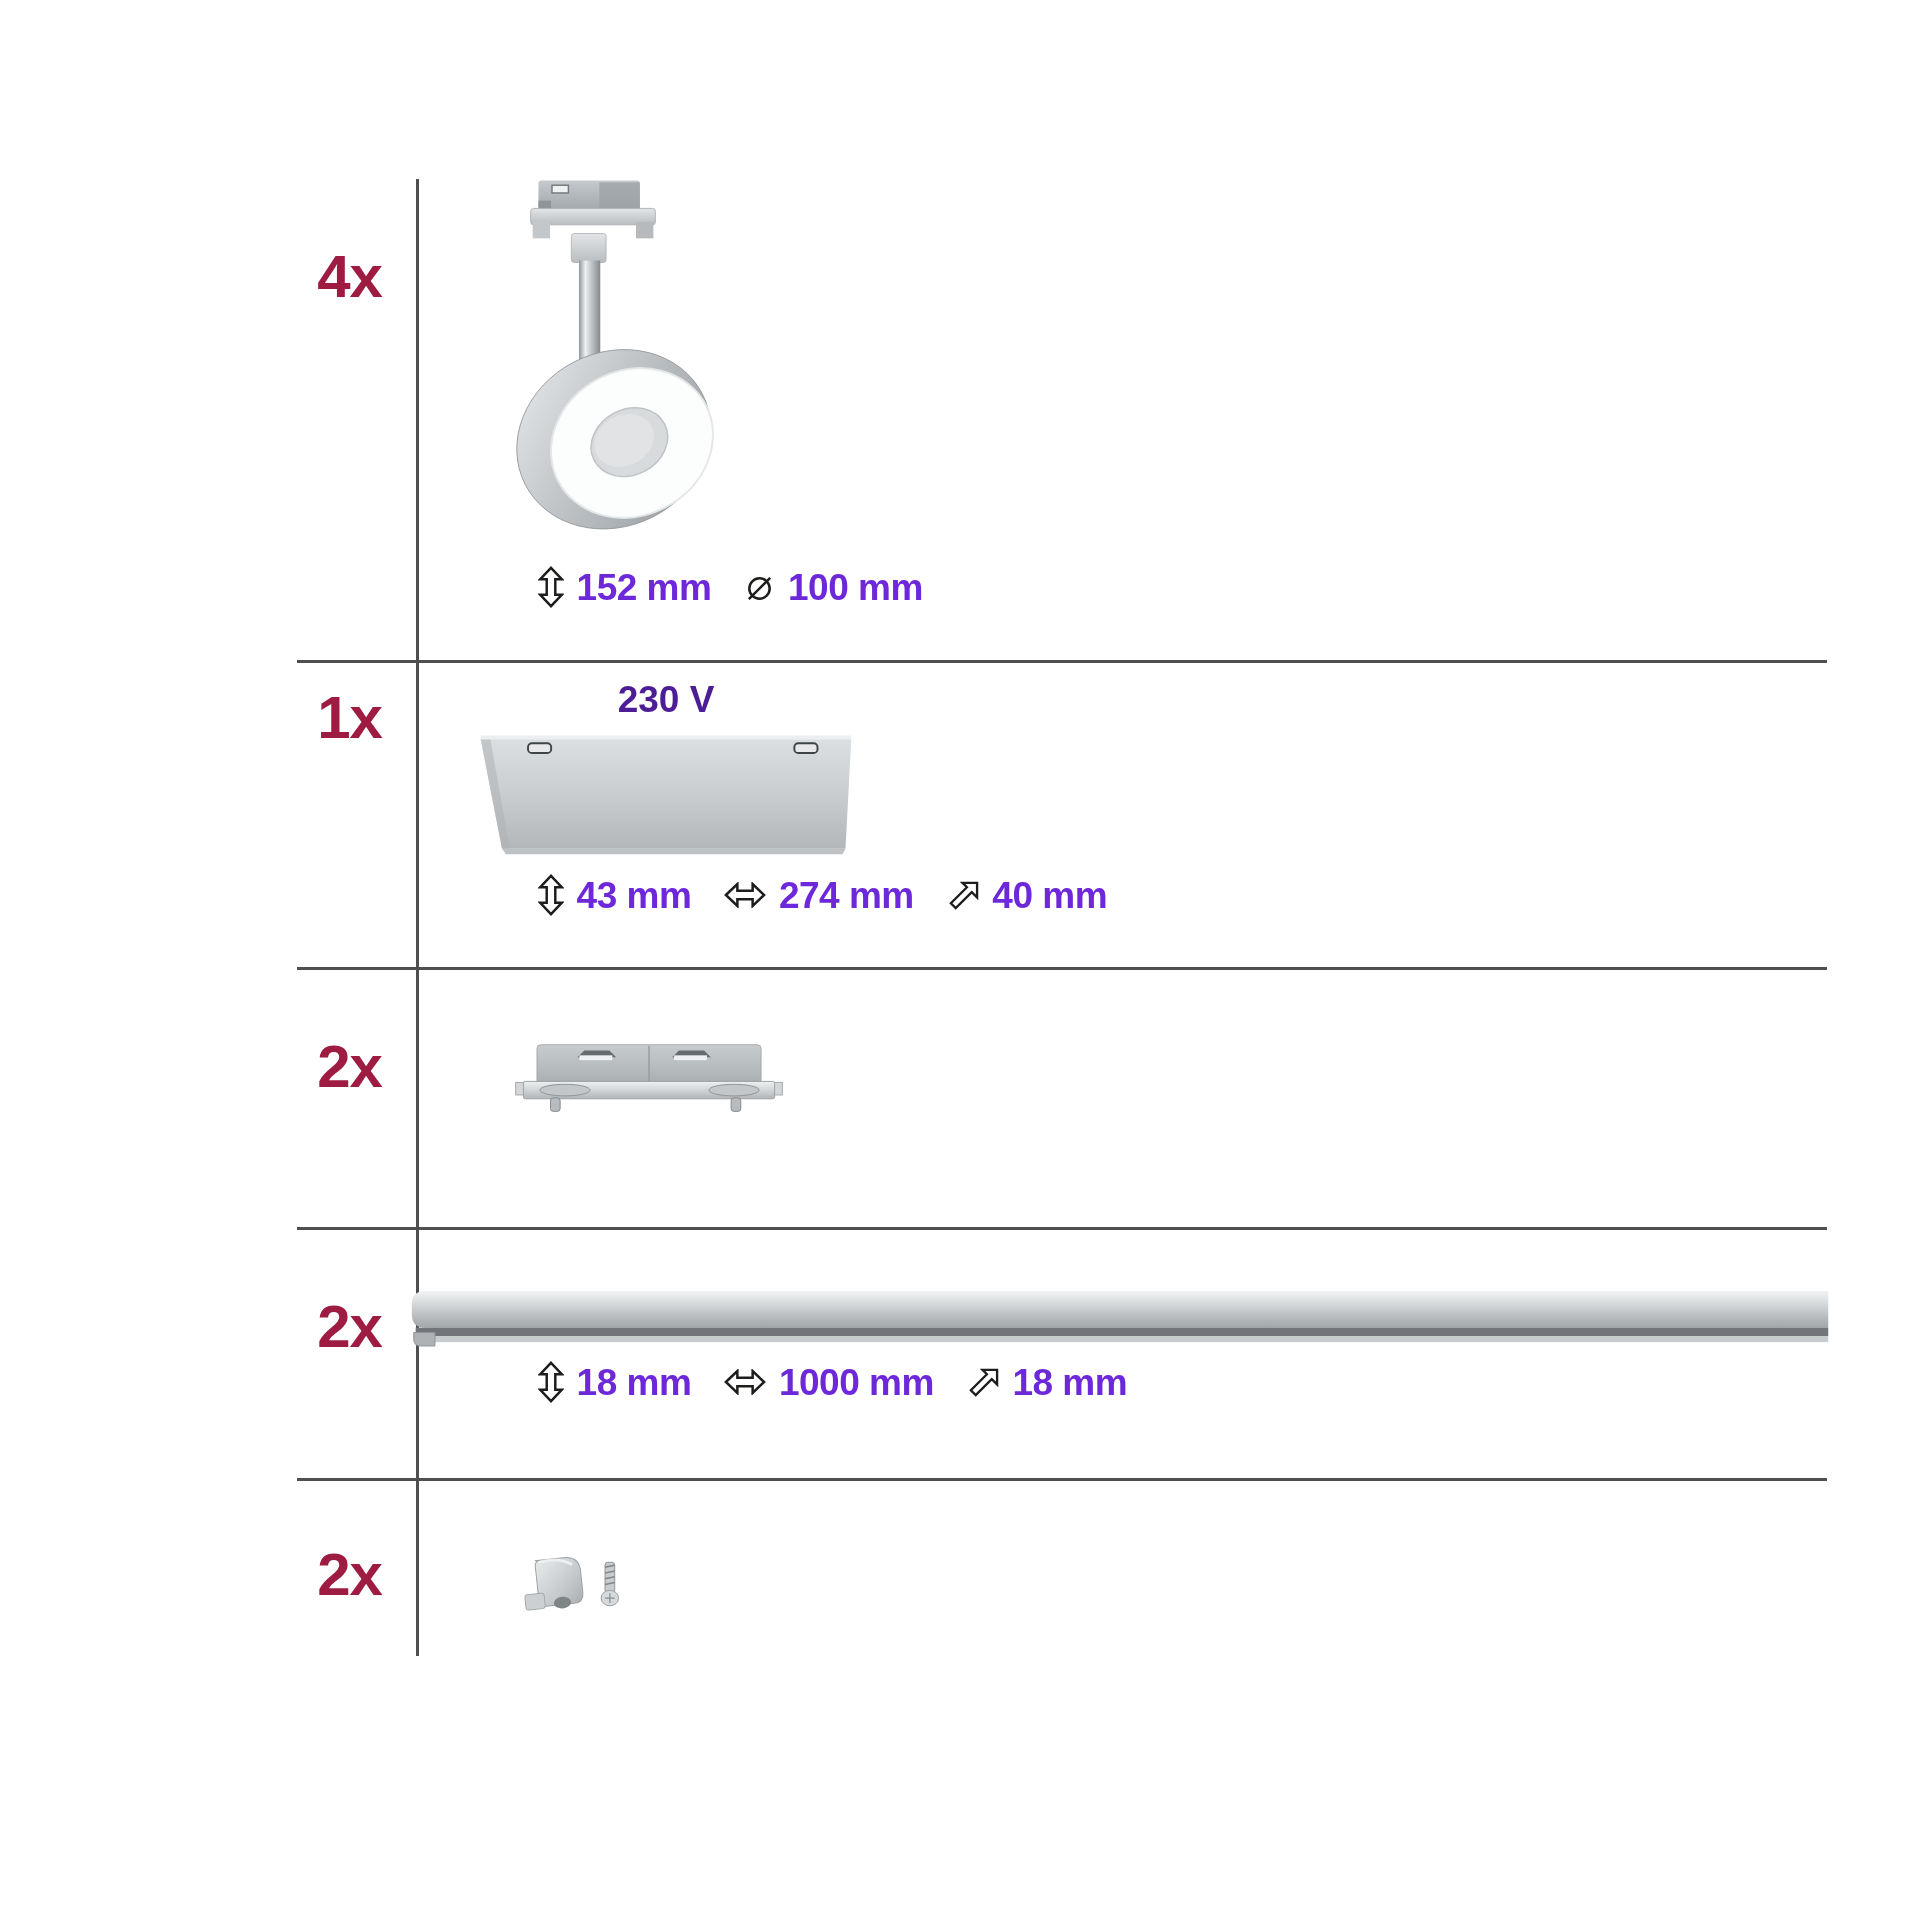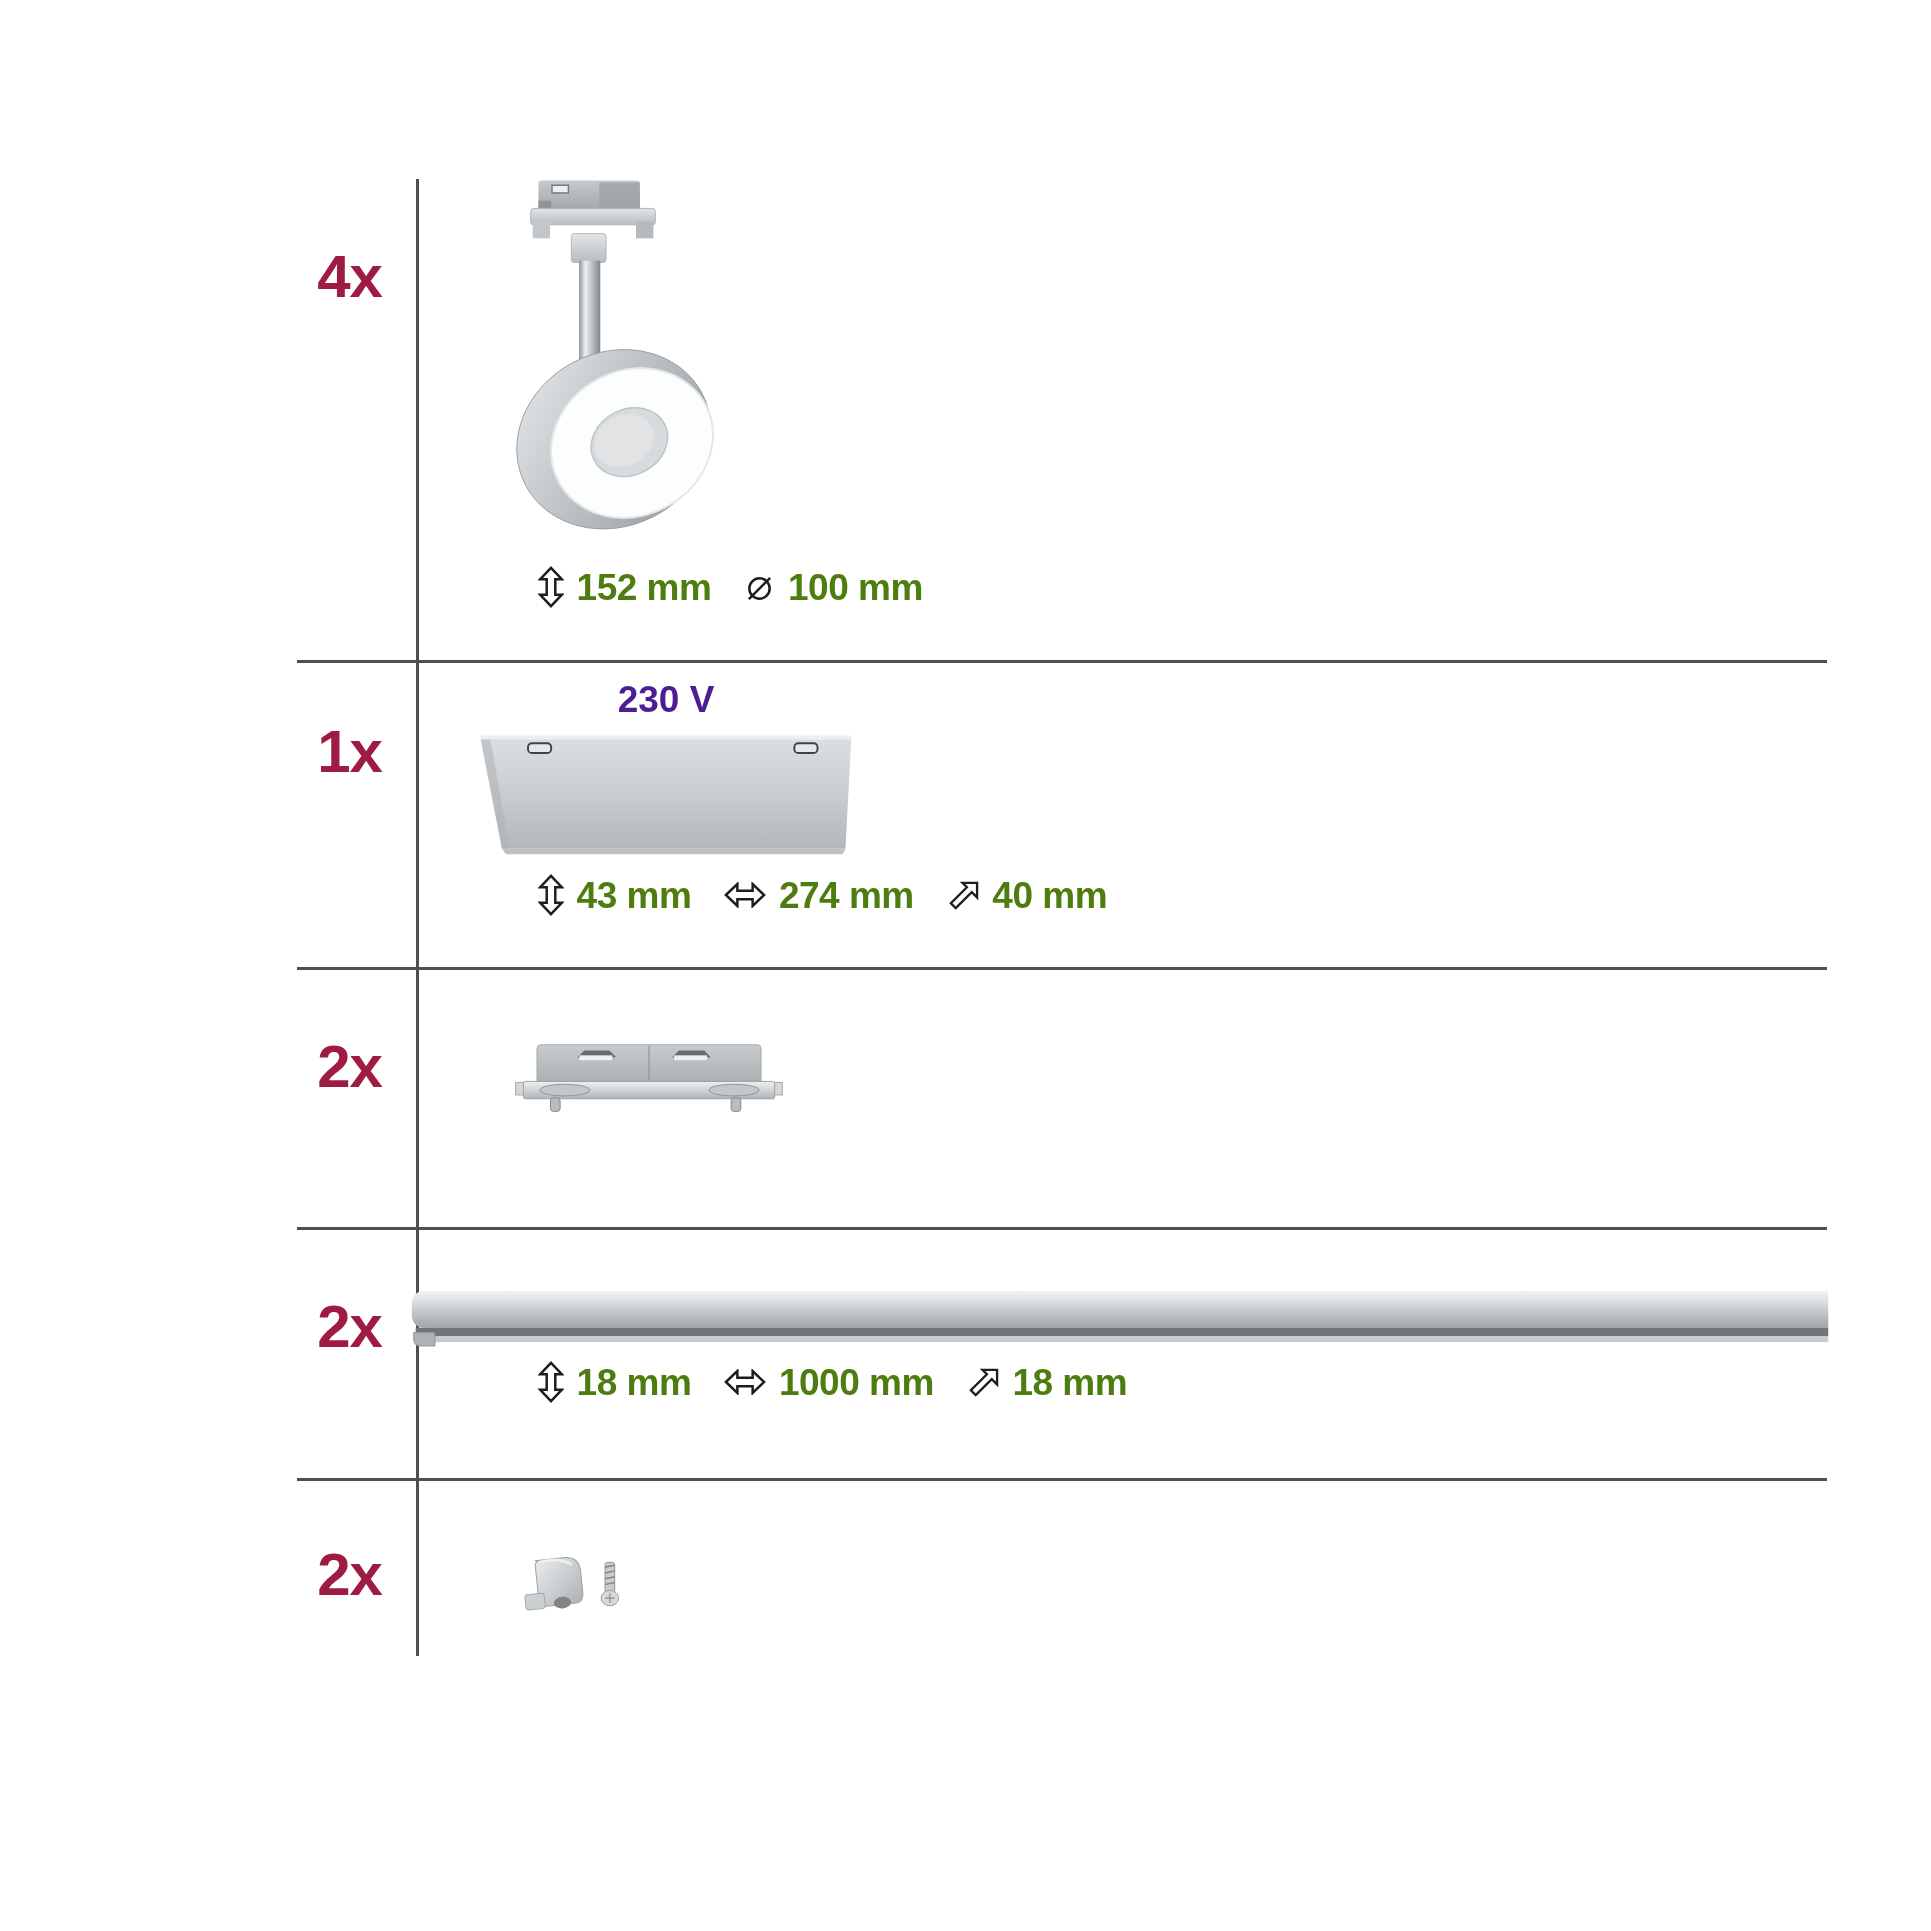"152 mm" .dim-text { color: #4d7c0f -> #6d28d9 }
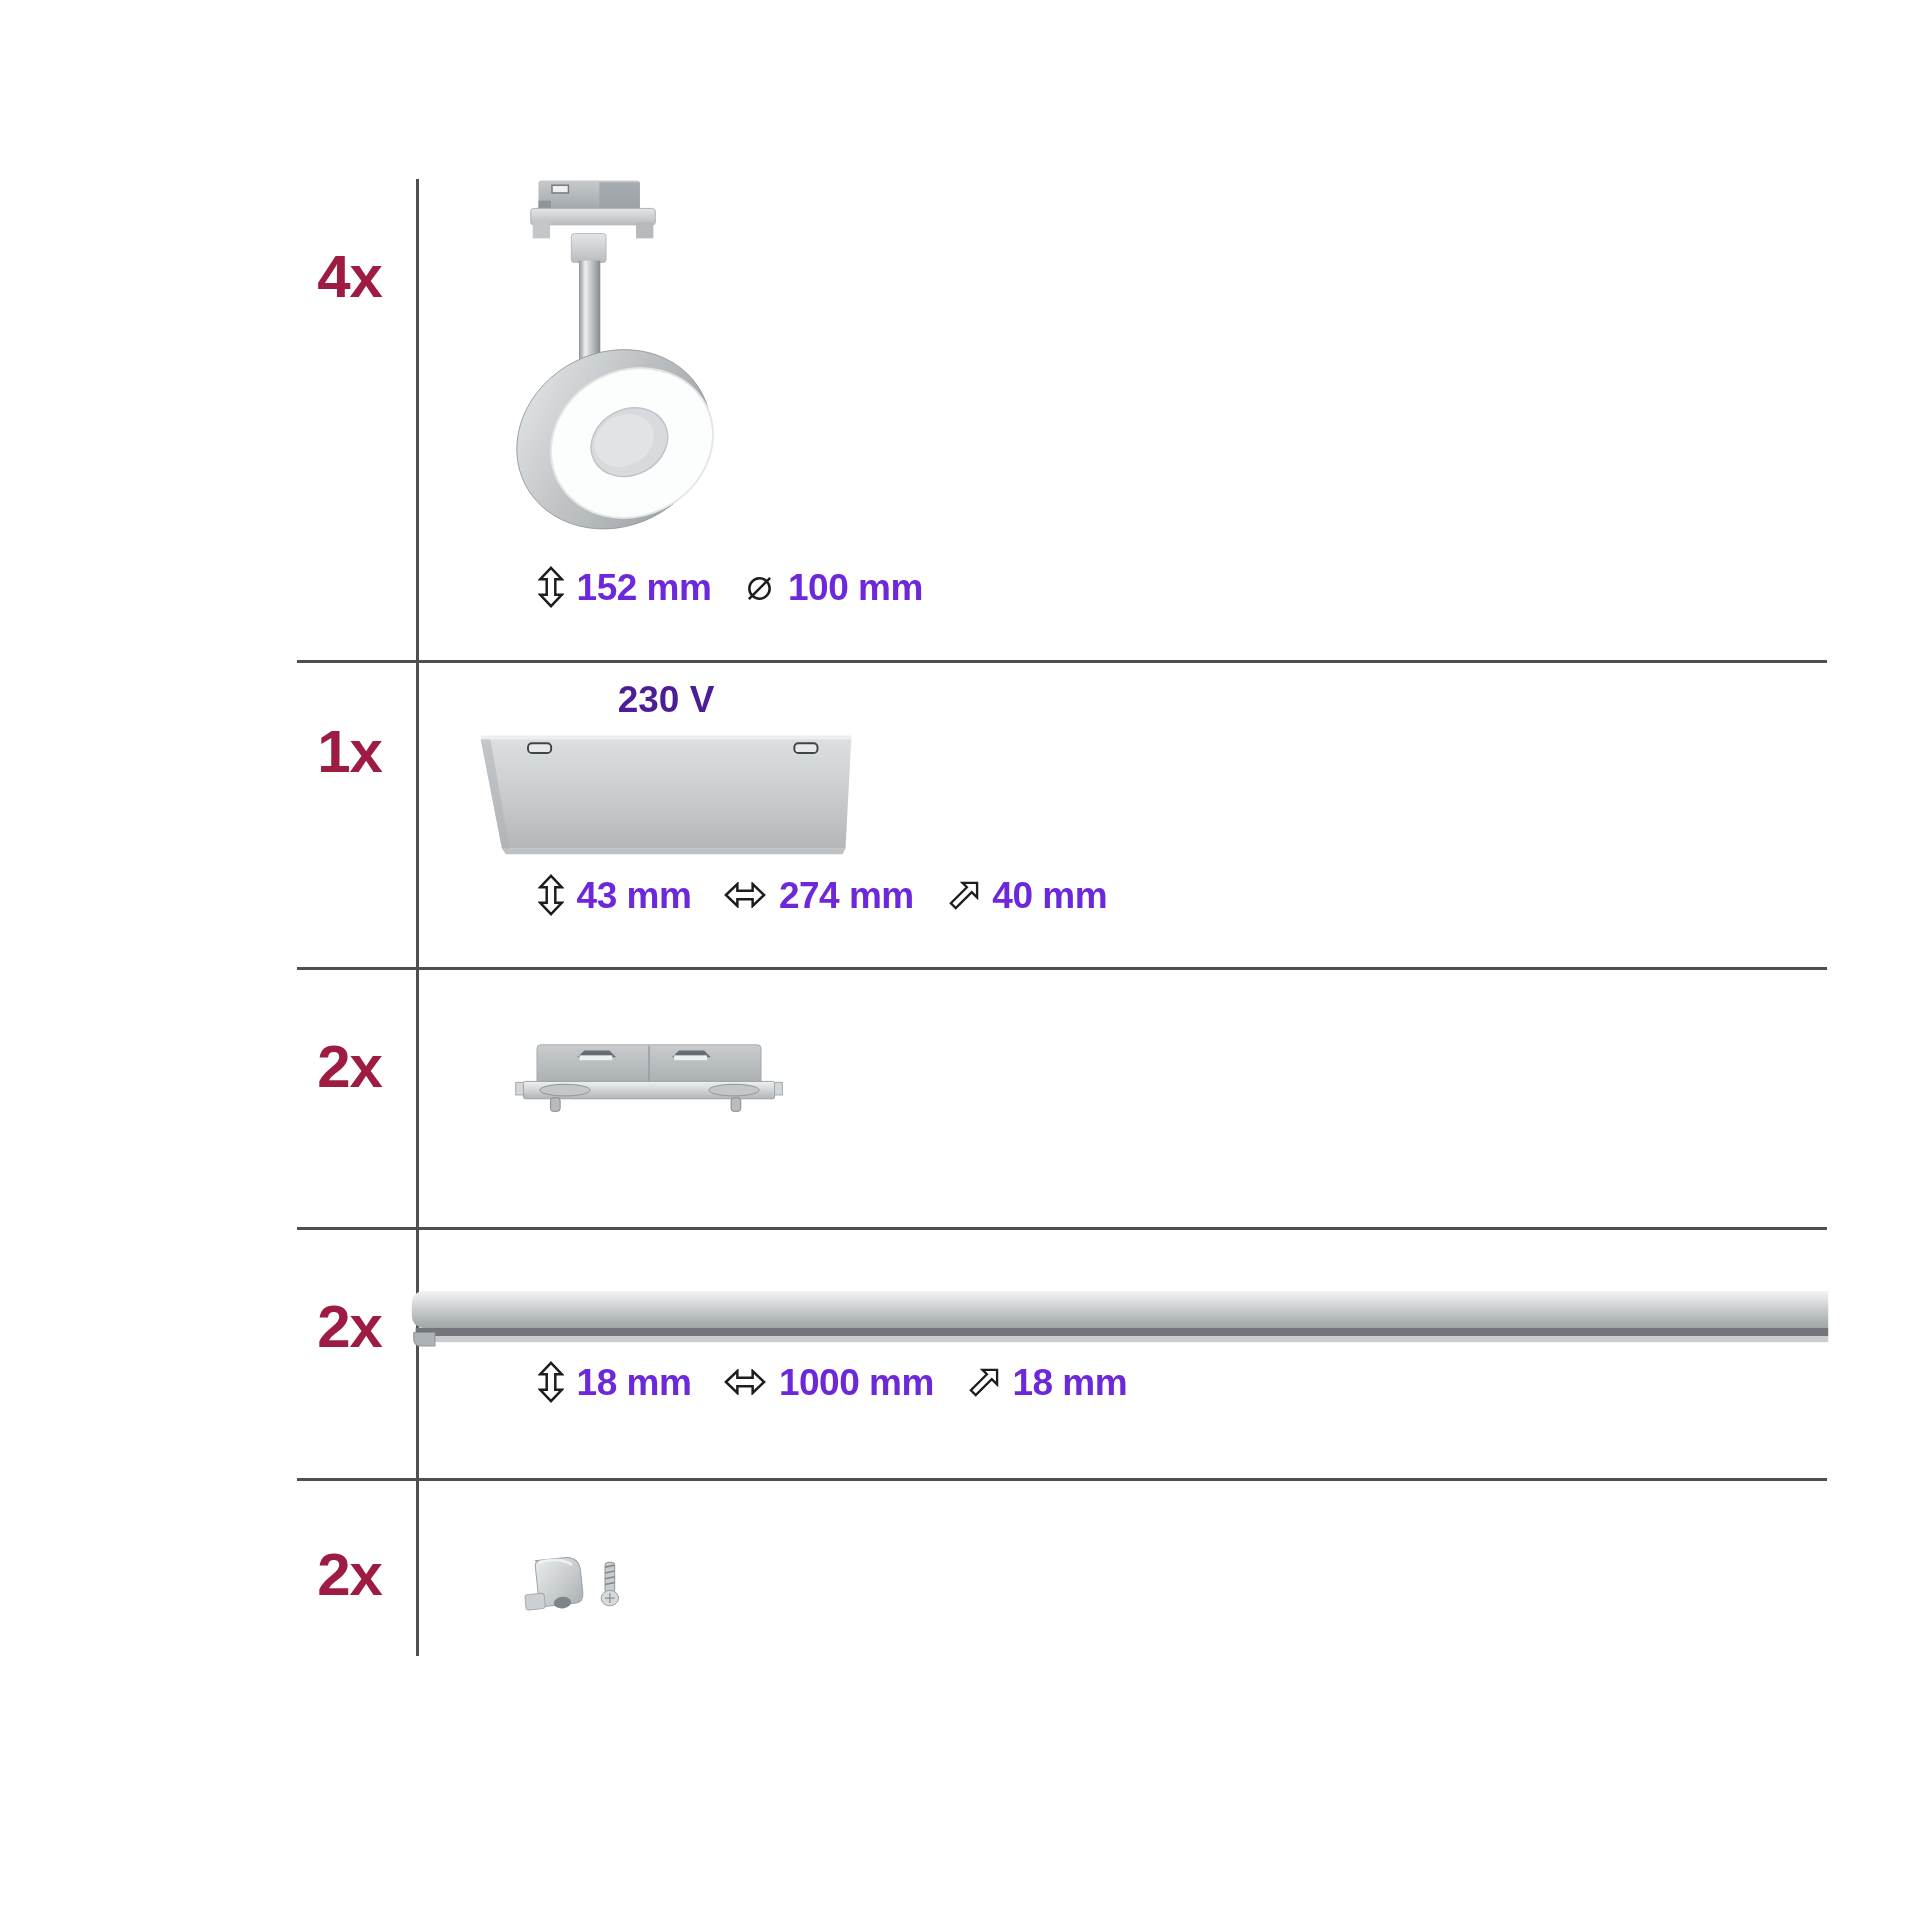"1x" div.qty { top: 722px -> 688px }
